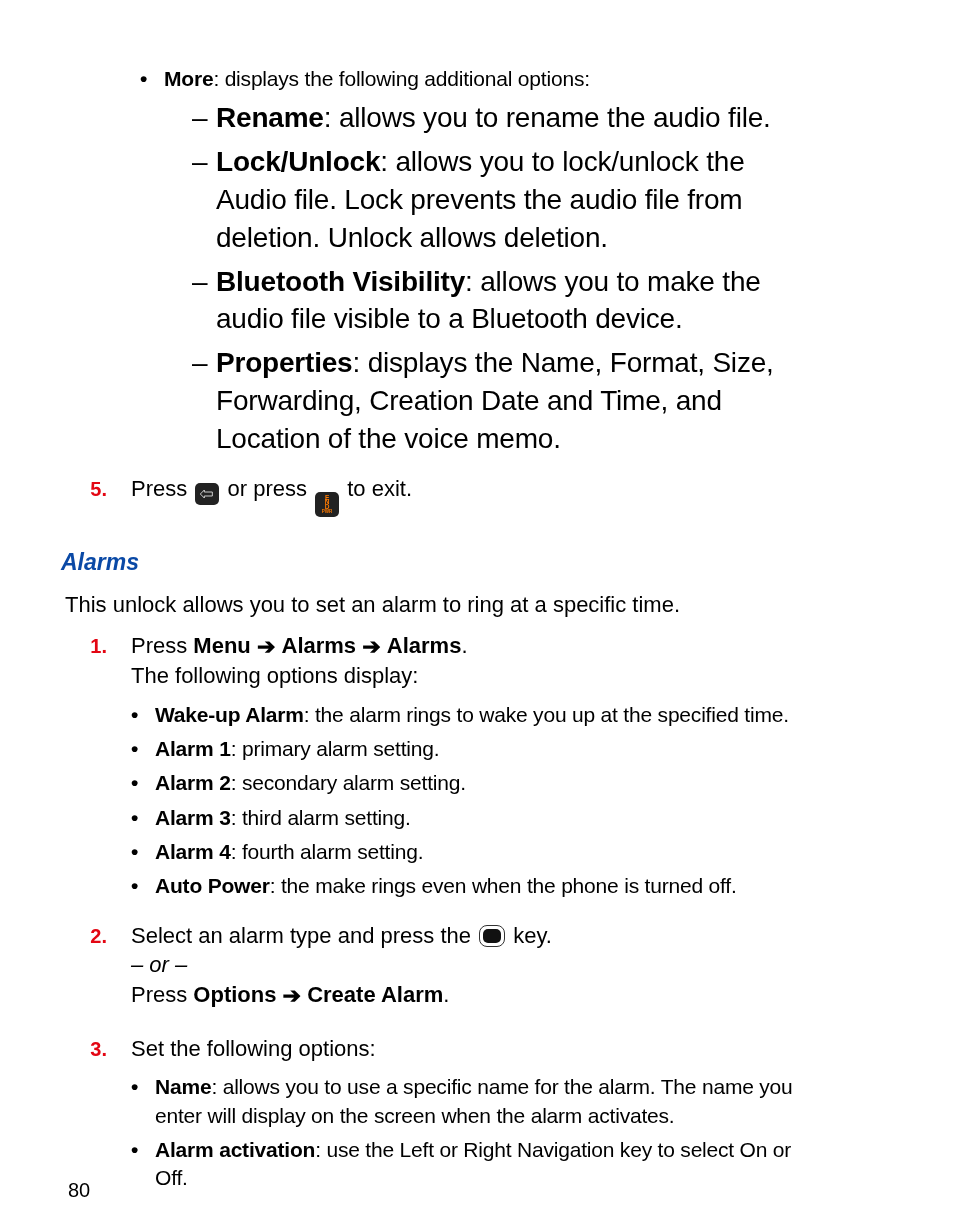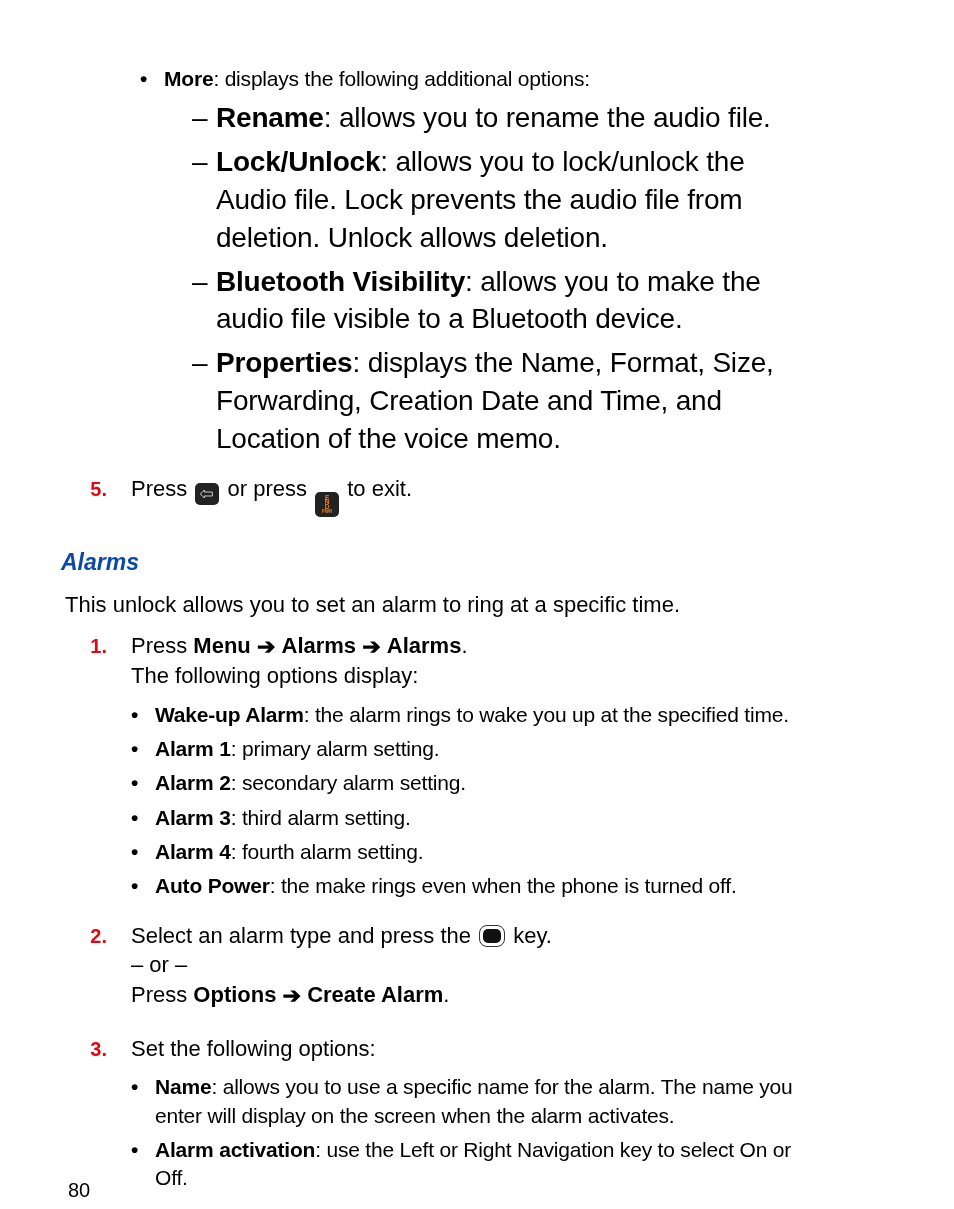"– or –" .or-line { font-style: none -> italic }
